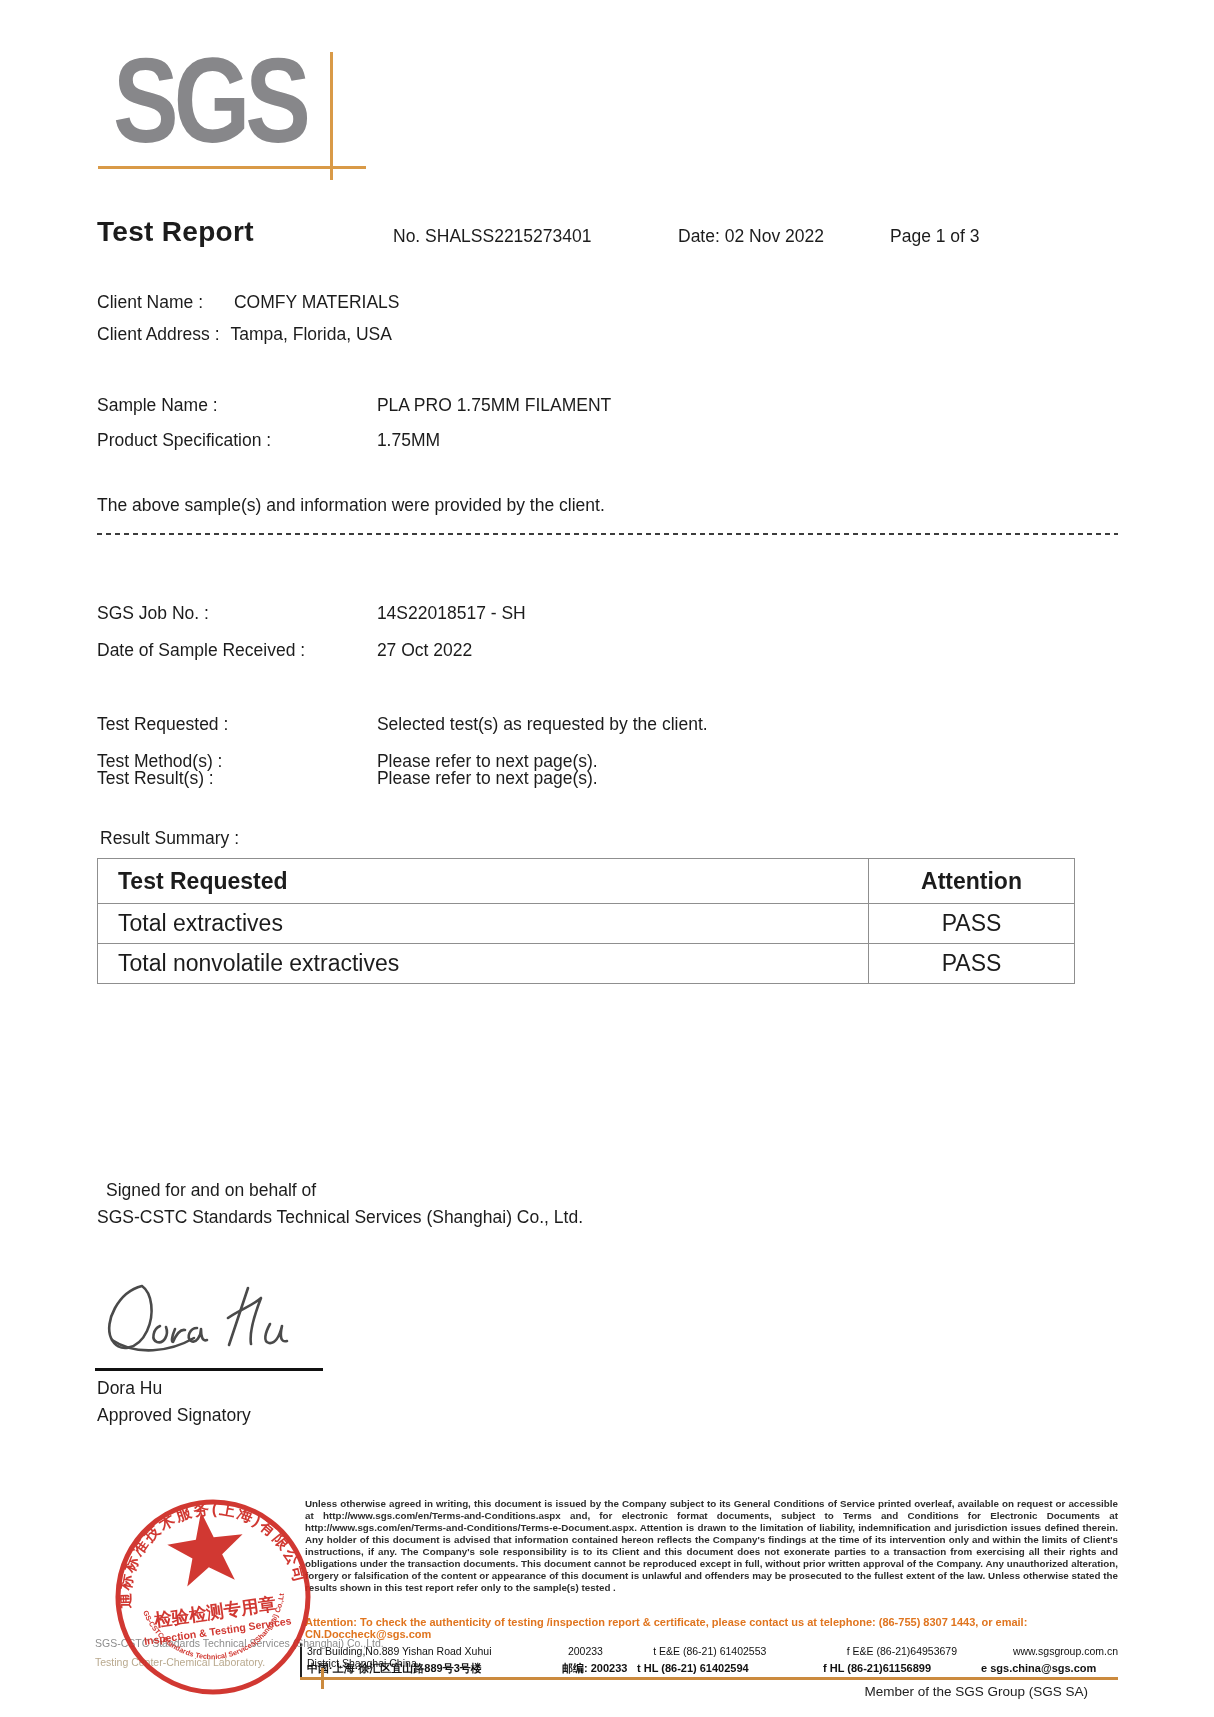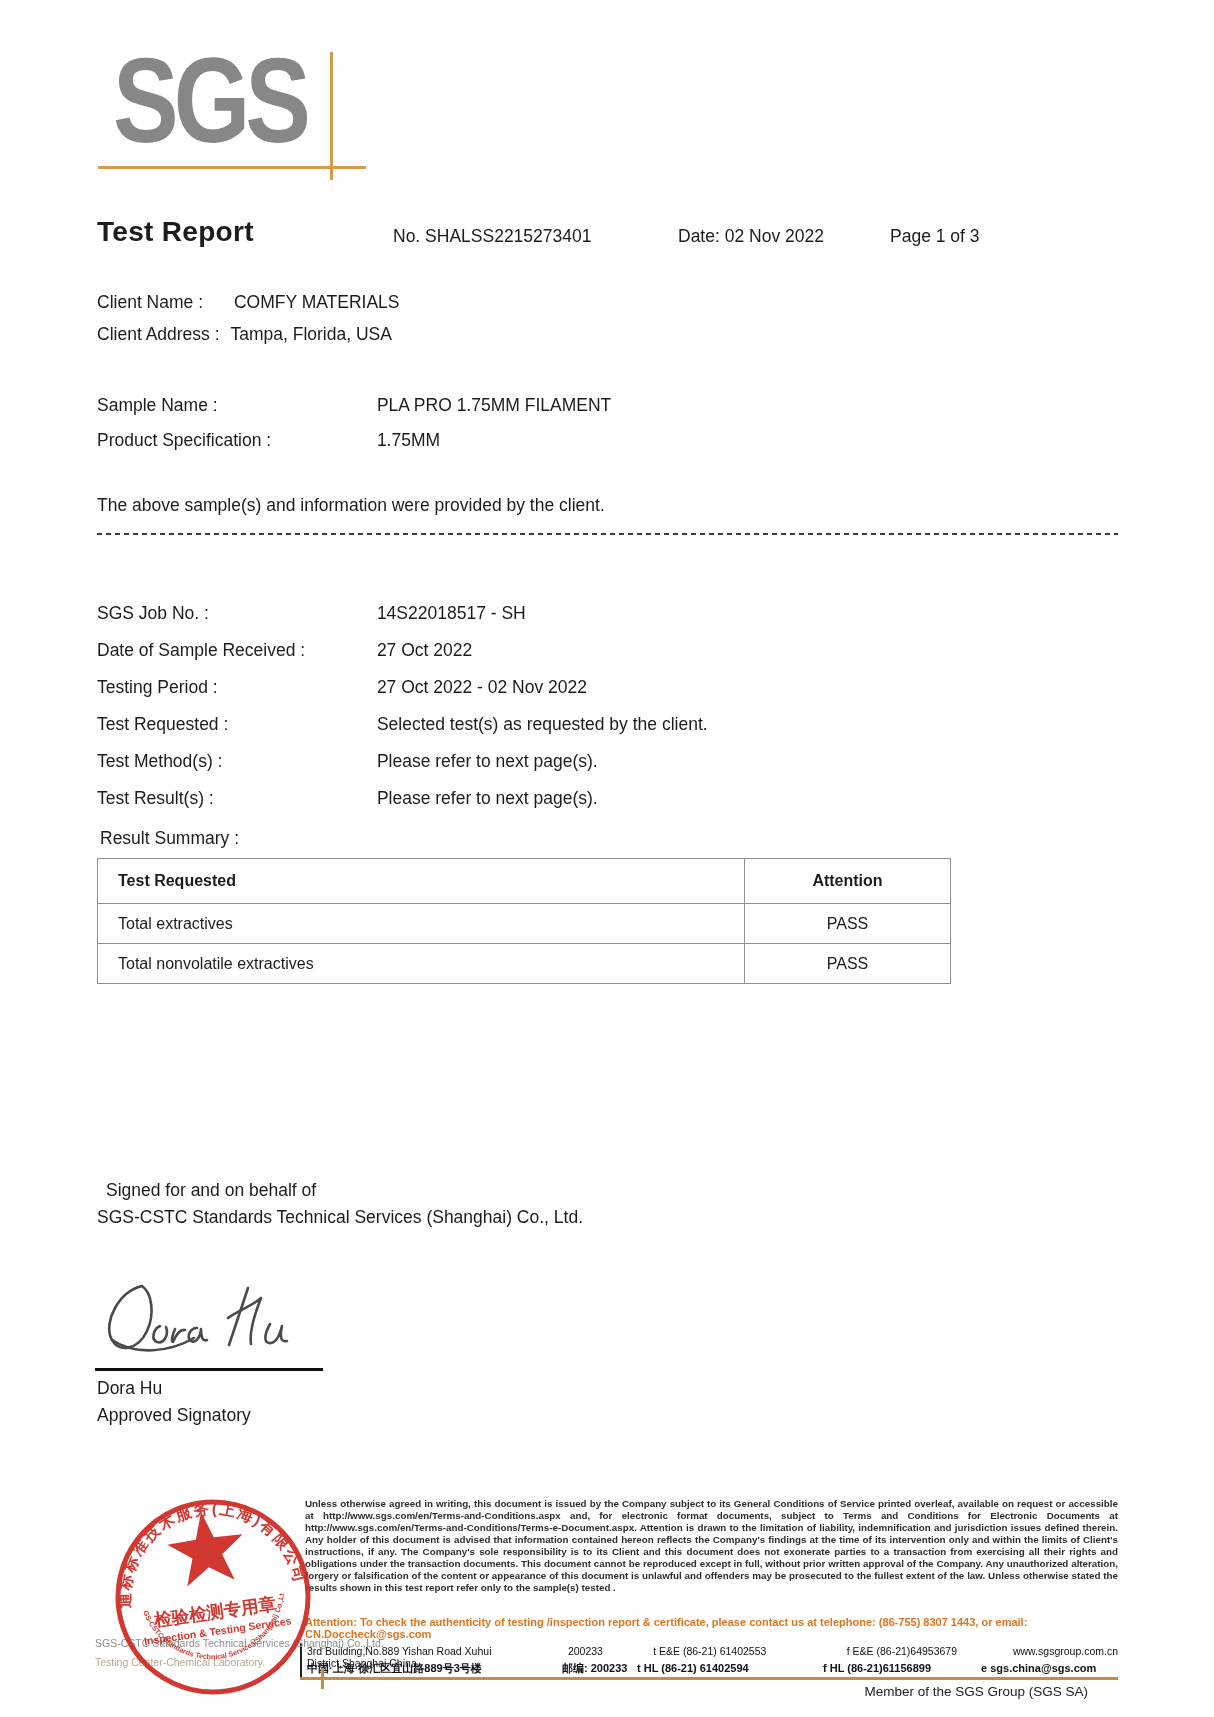"Testing Period : 27 Oct" div.abs { html: <div> <span>Testing Period :</span> <span>27 Oct 2022 - 02 Nov 2022</span> </div> -> none }
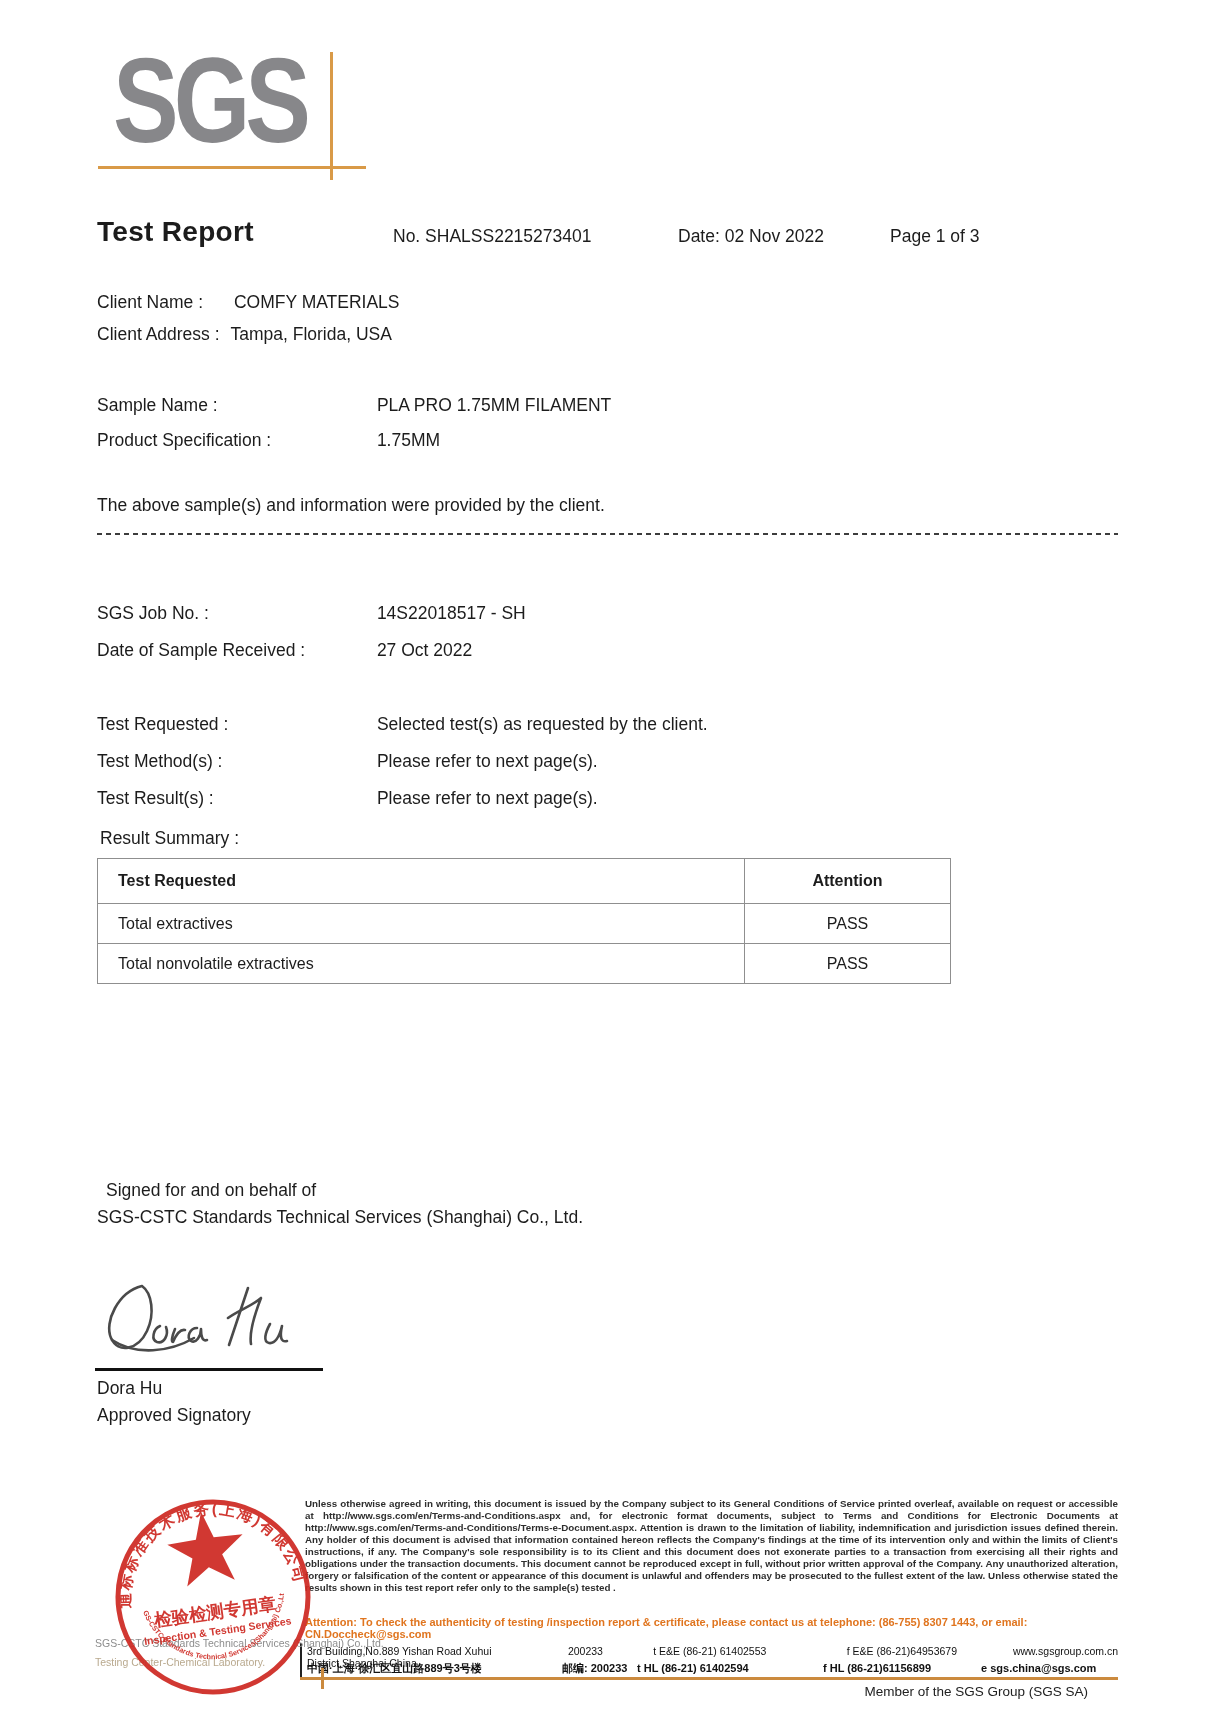"Test Result(s) : Please refer" div.abs { top: 788px -> 768px }
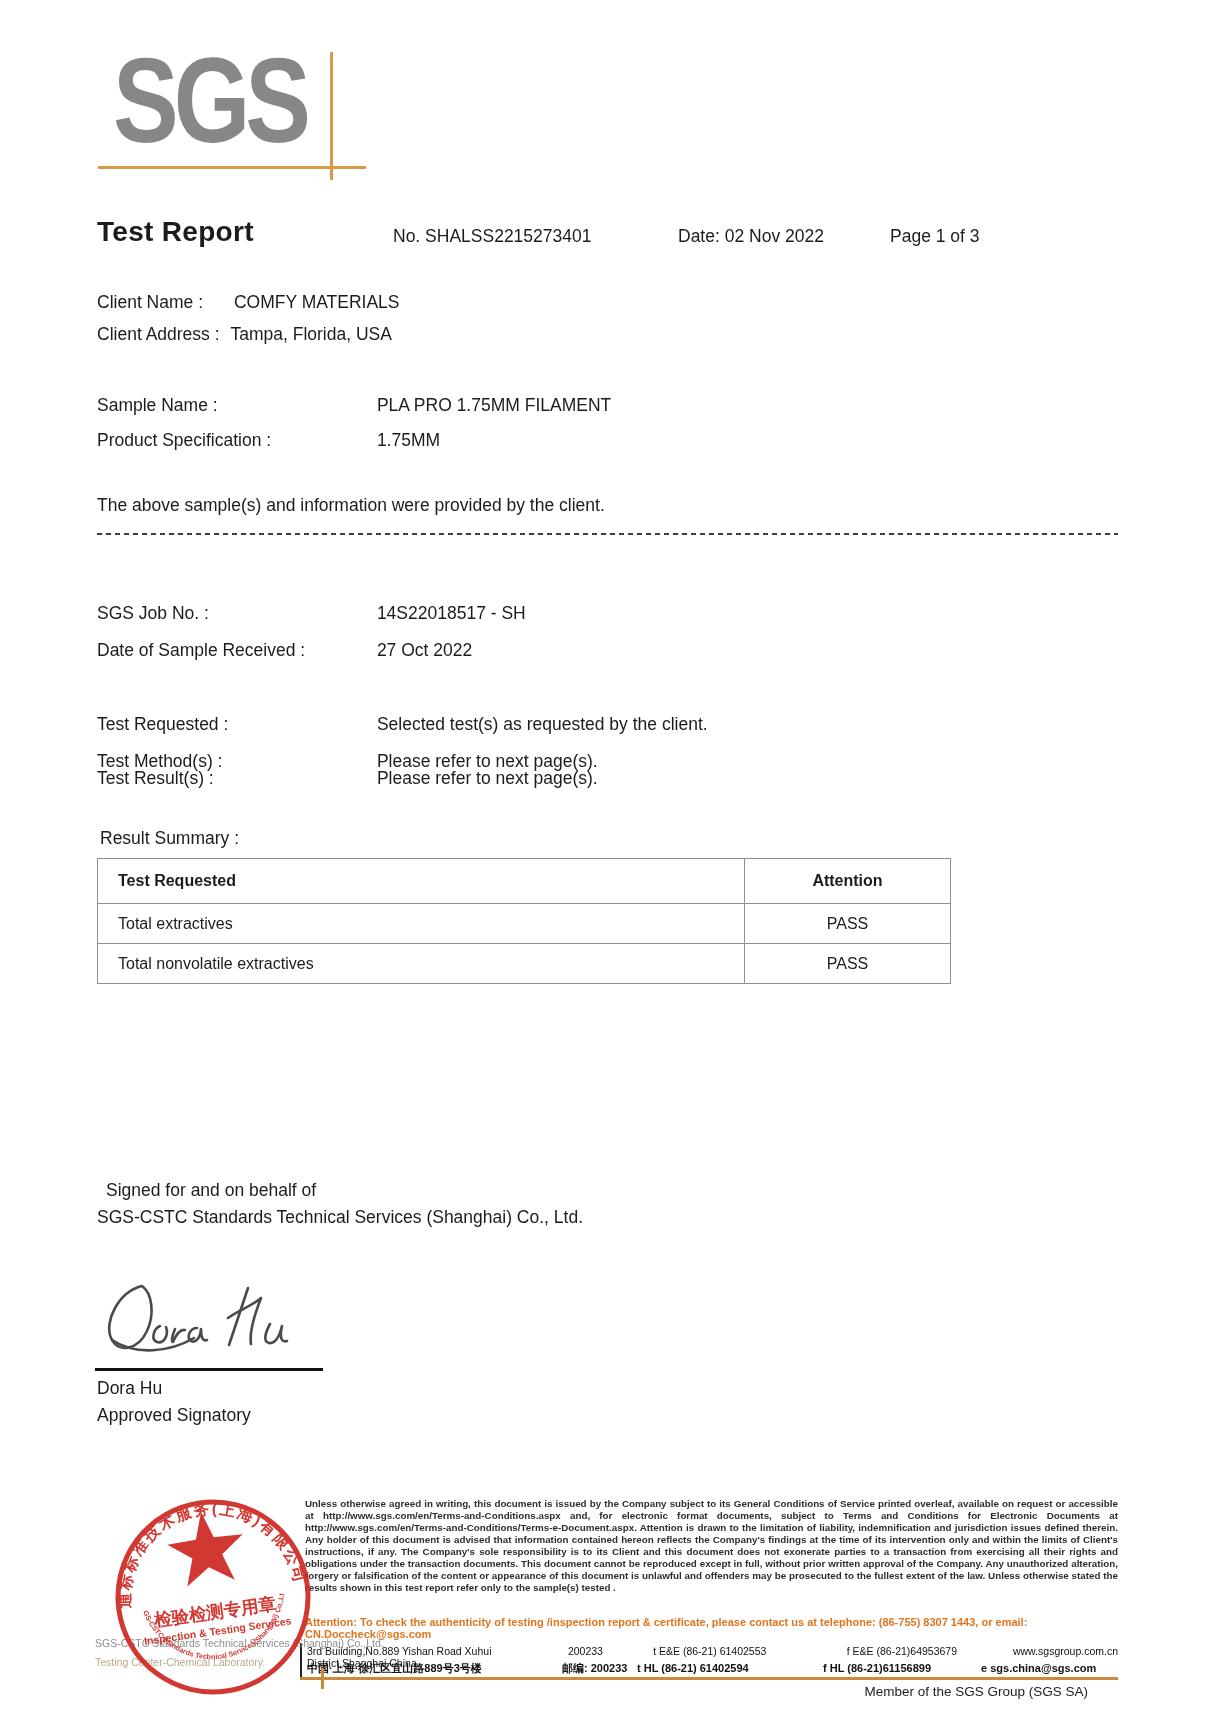"Test Requested" .summary-table { font-size: 16px -> 23px; width: 854px -> 978px }
